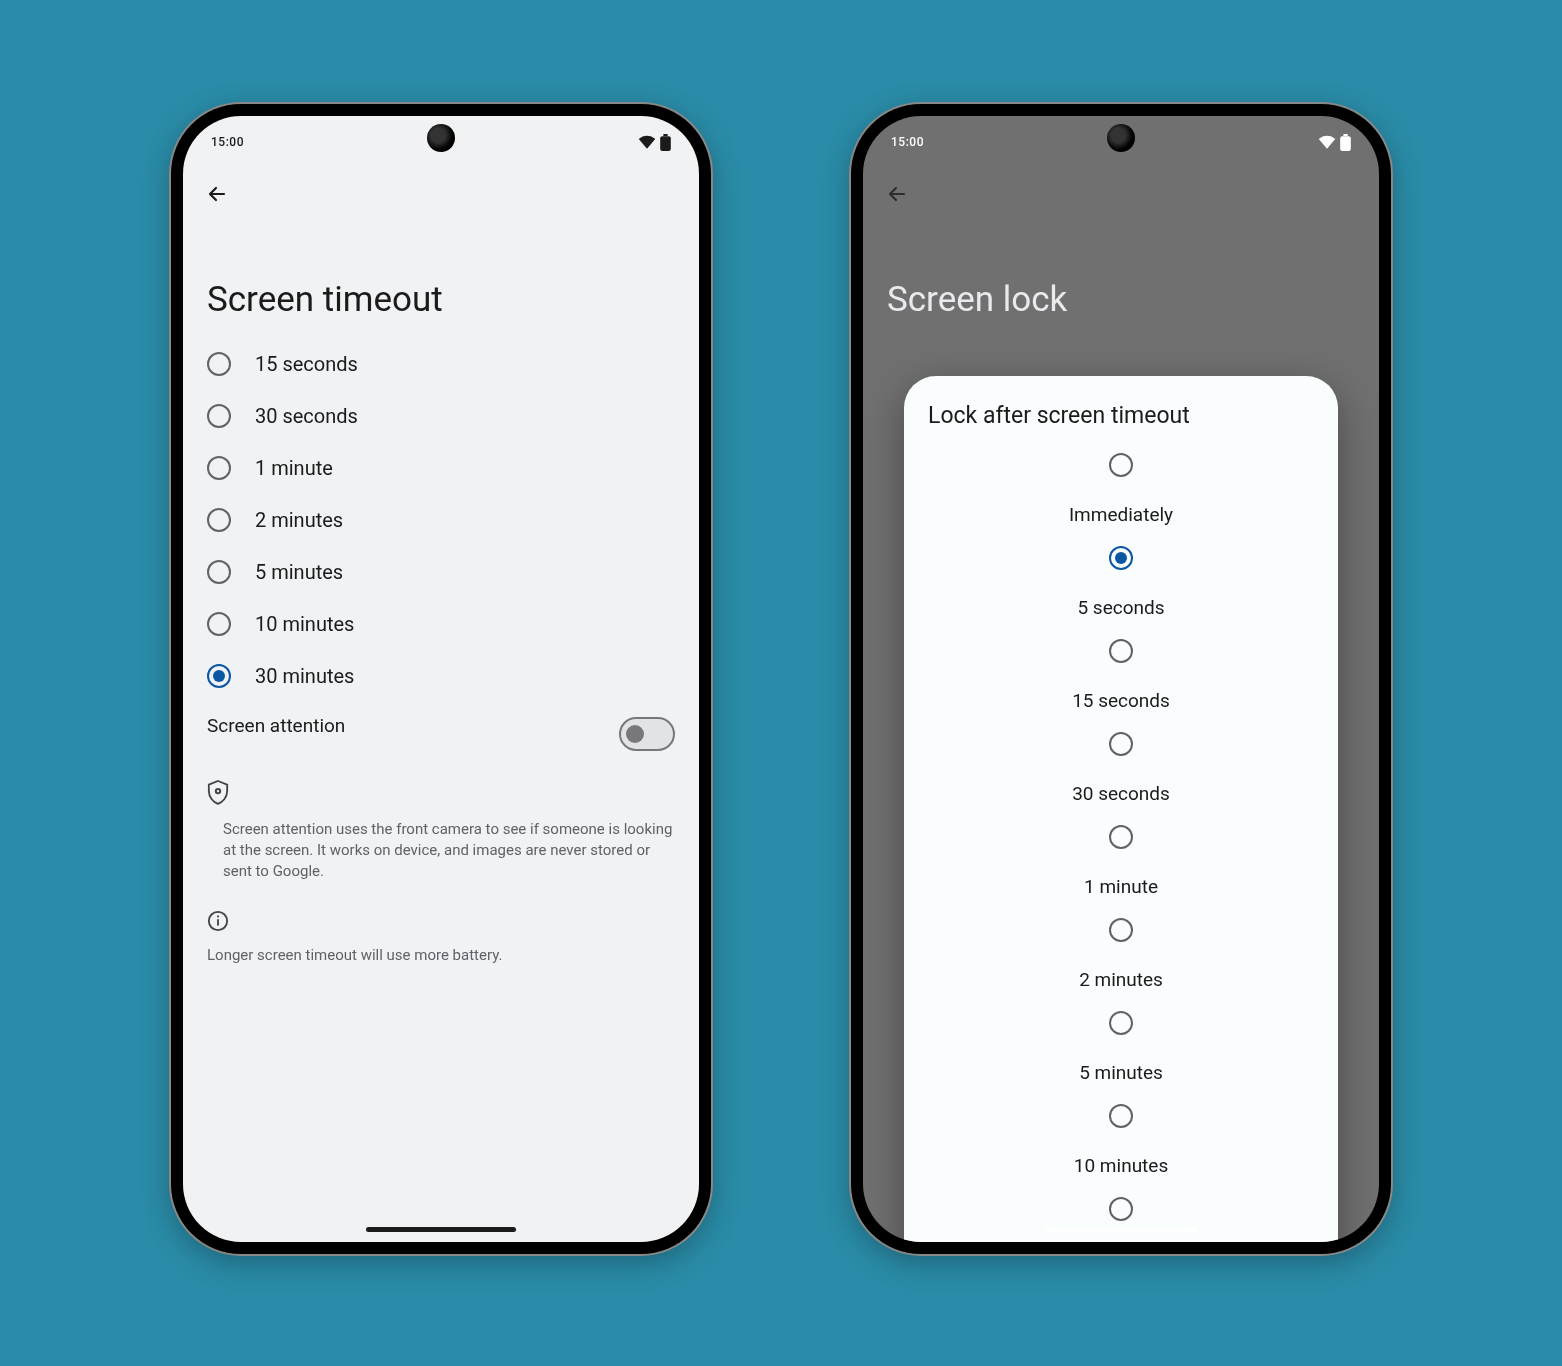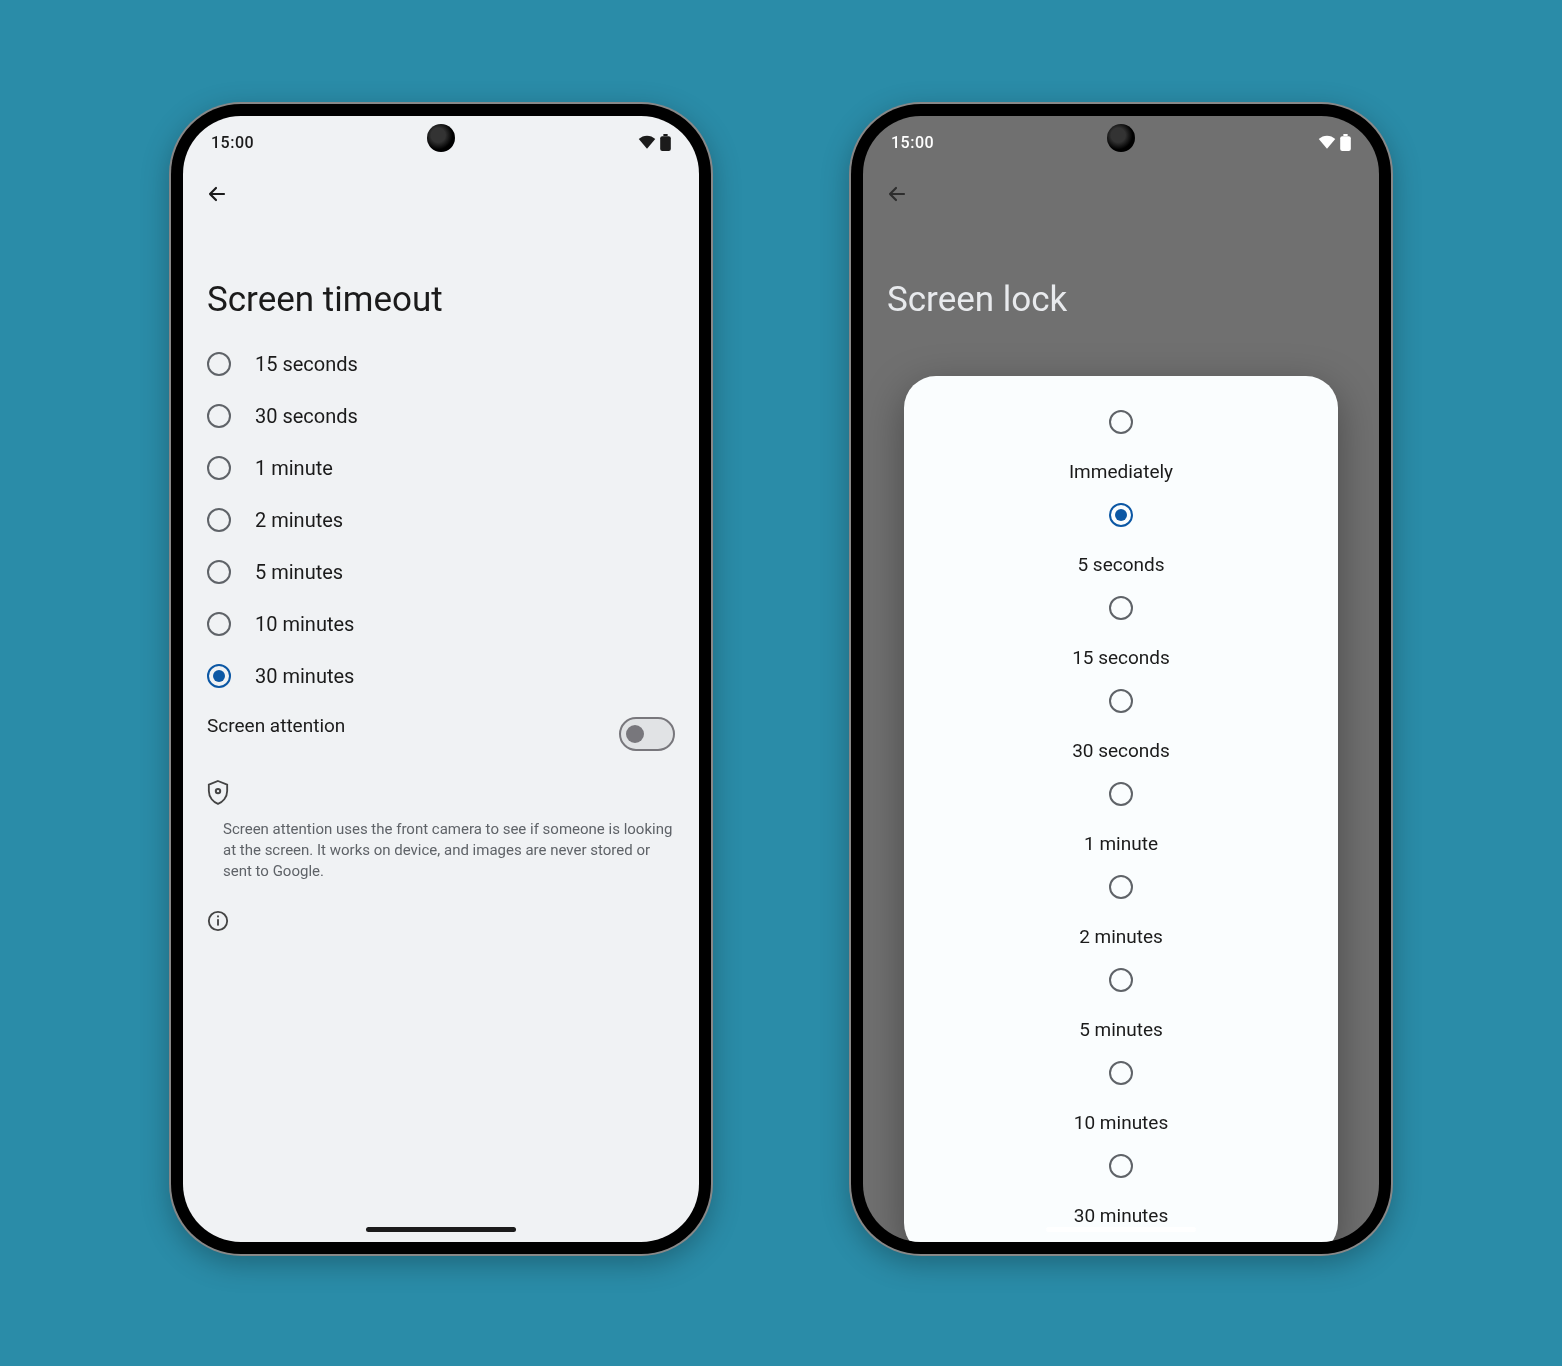"15:00" .statusbar { font-size: 16px -> 12px }
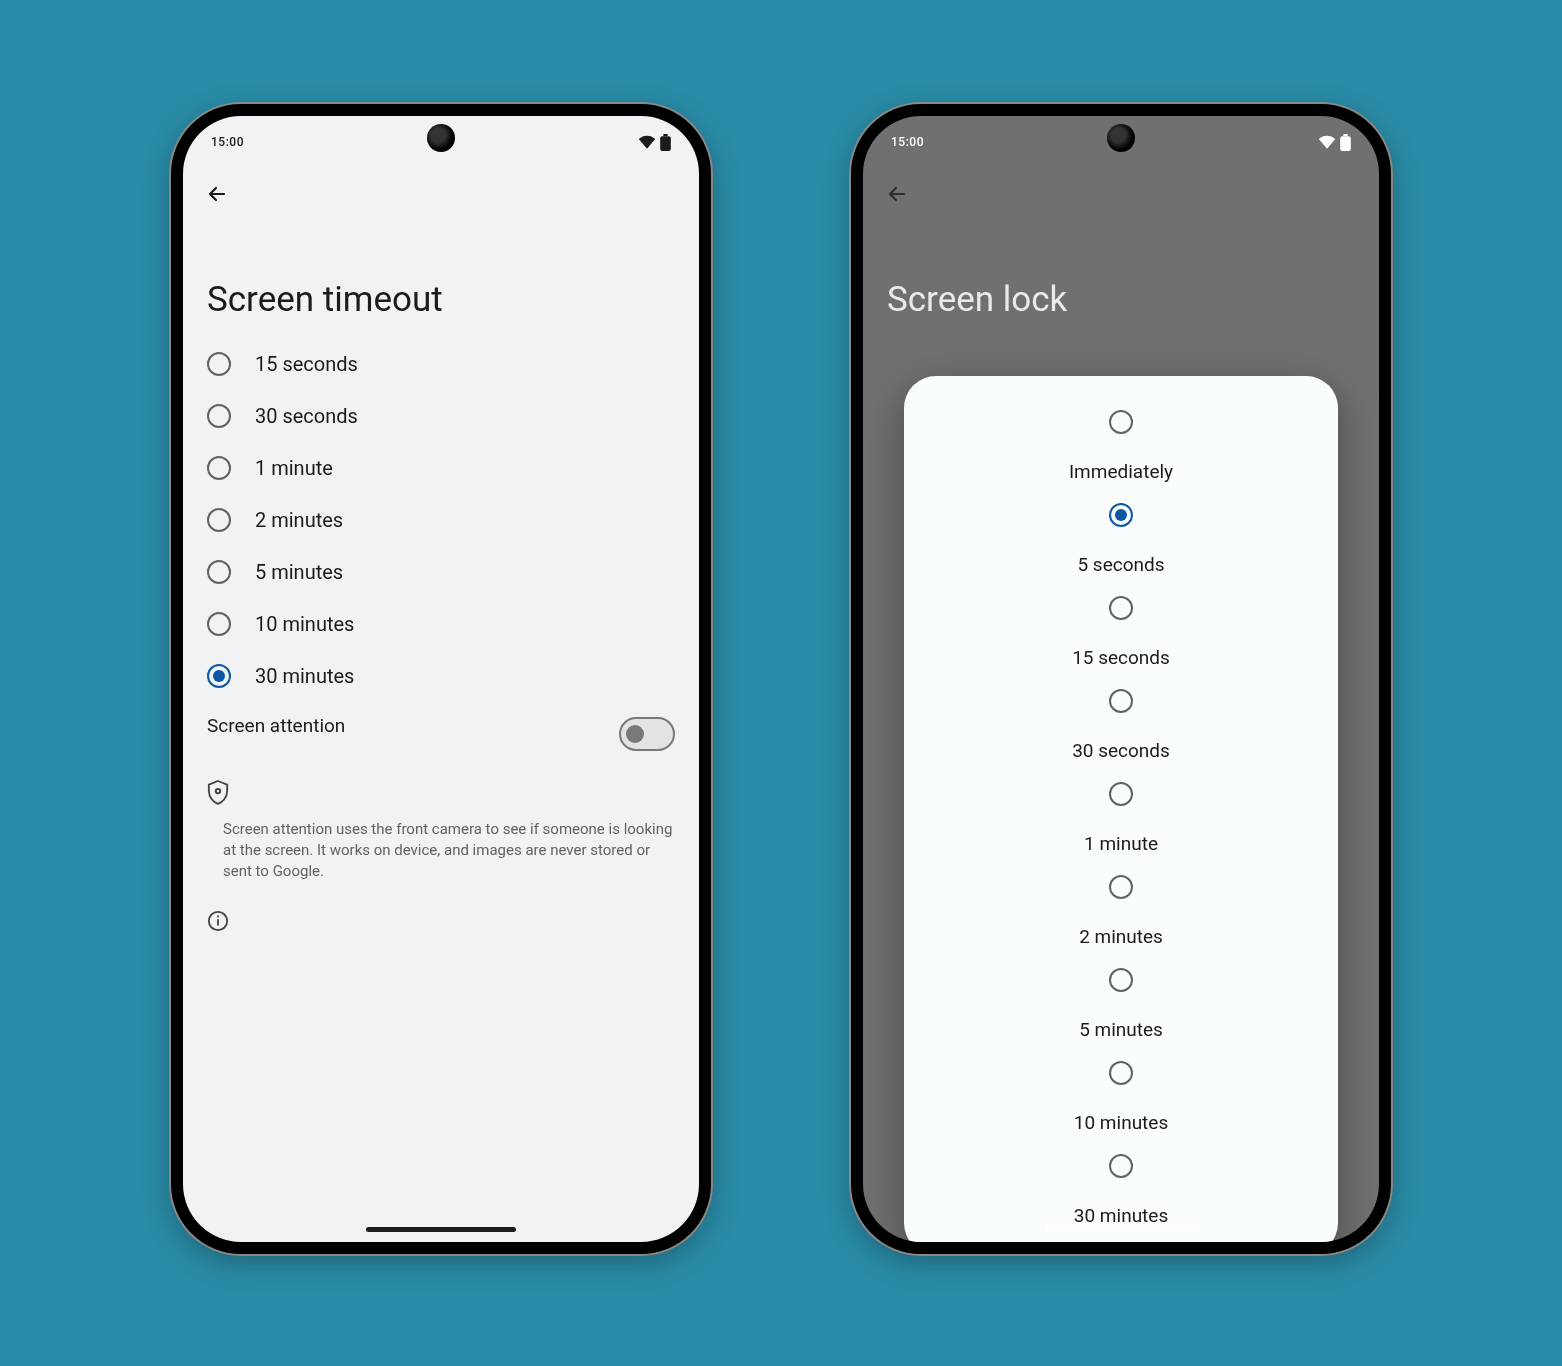"Lock after screen timeout" div.dialog-title { html: none -> <div>Lock after screen timeout</div> }
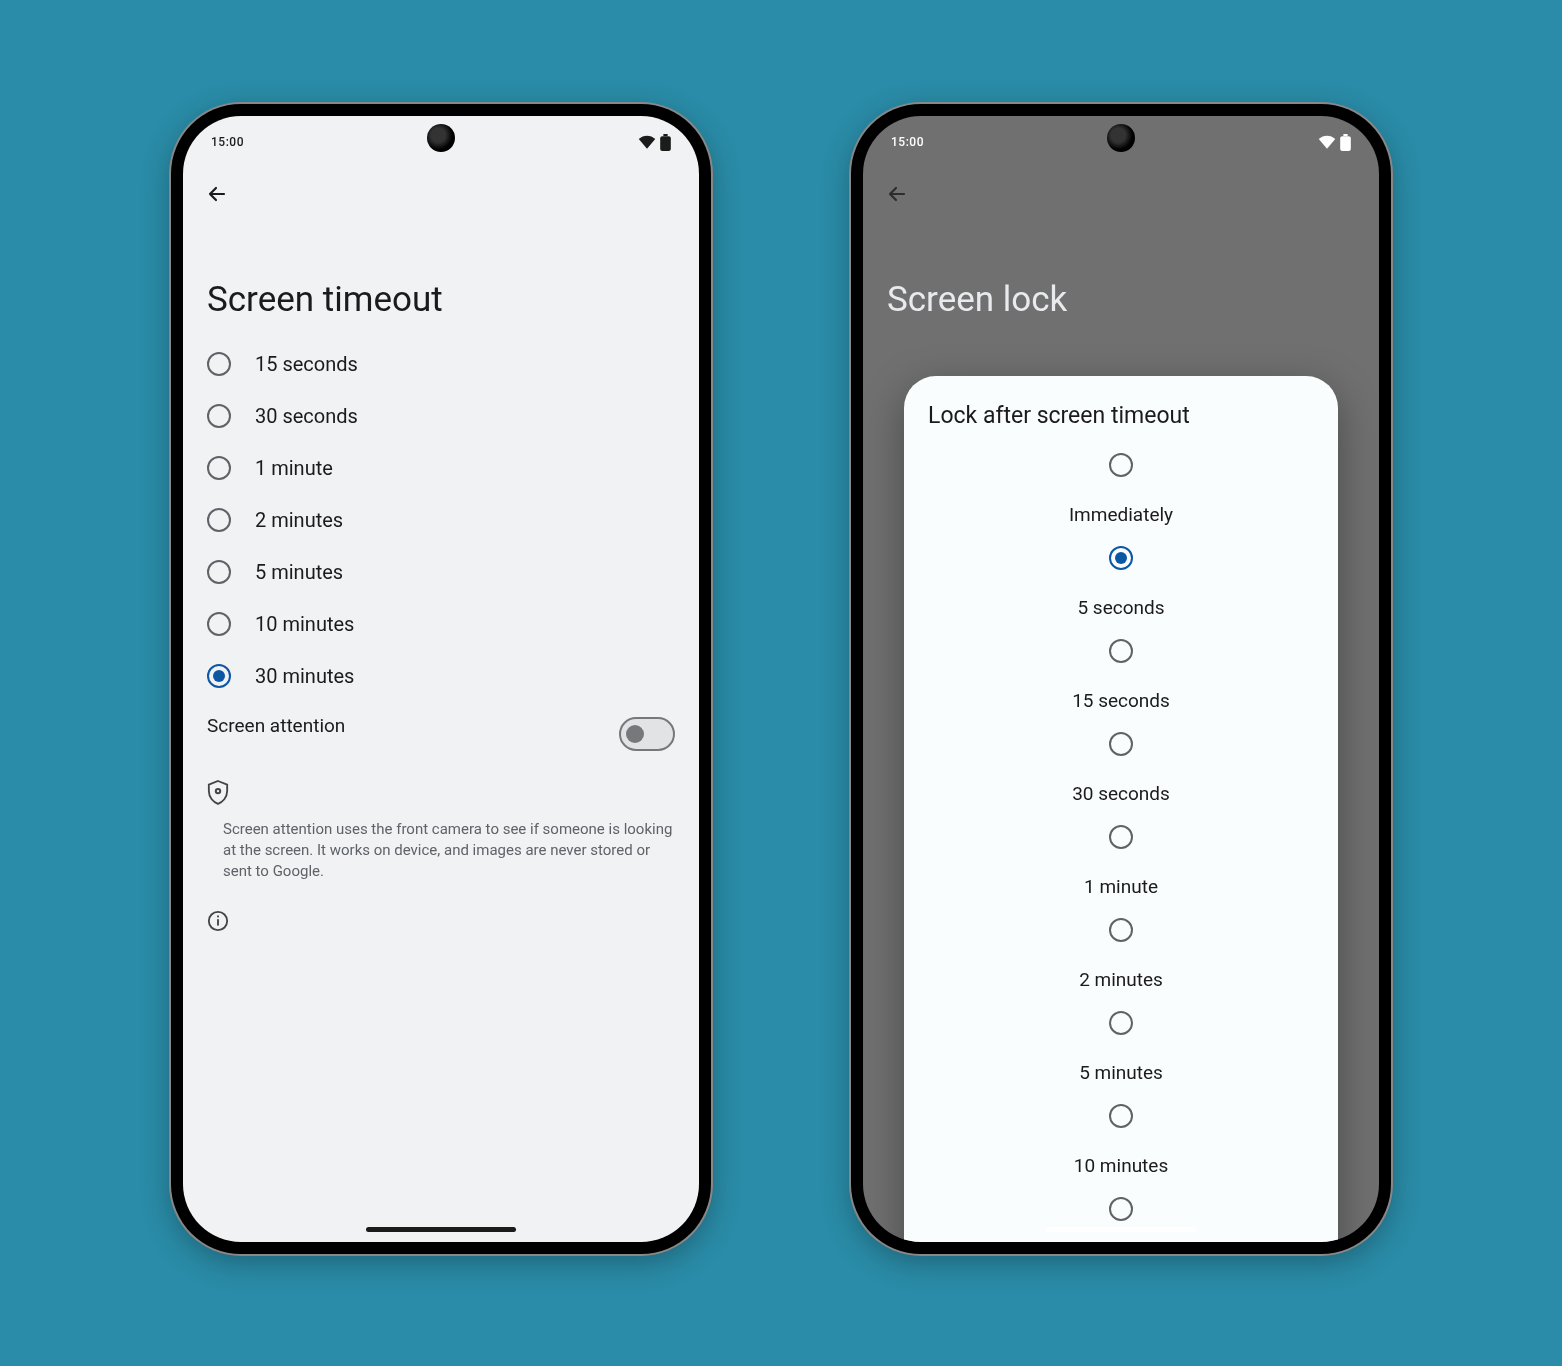"Longer screen timeout will use" div.footer-text { html: none -> <div>Longer screen timeout will use more battery.</div> }
